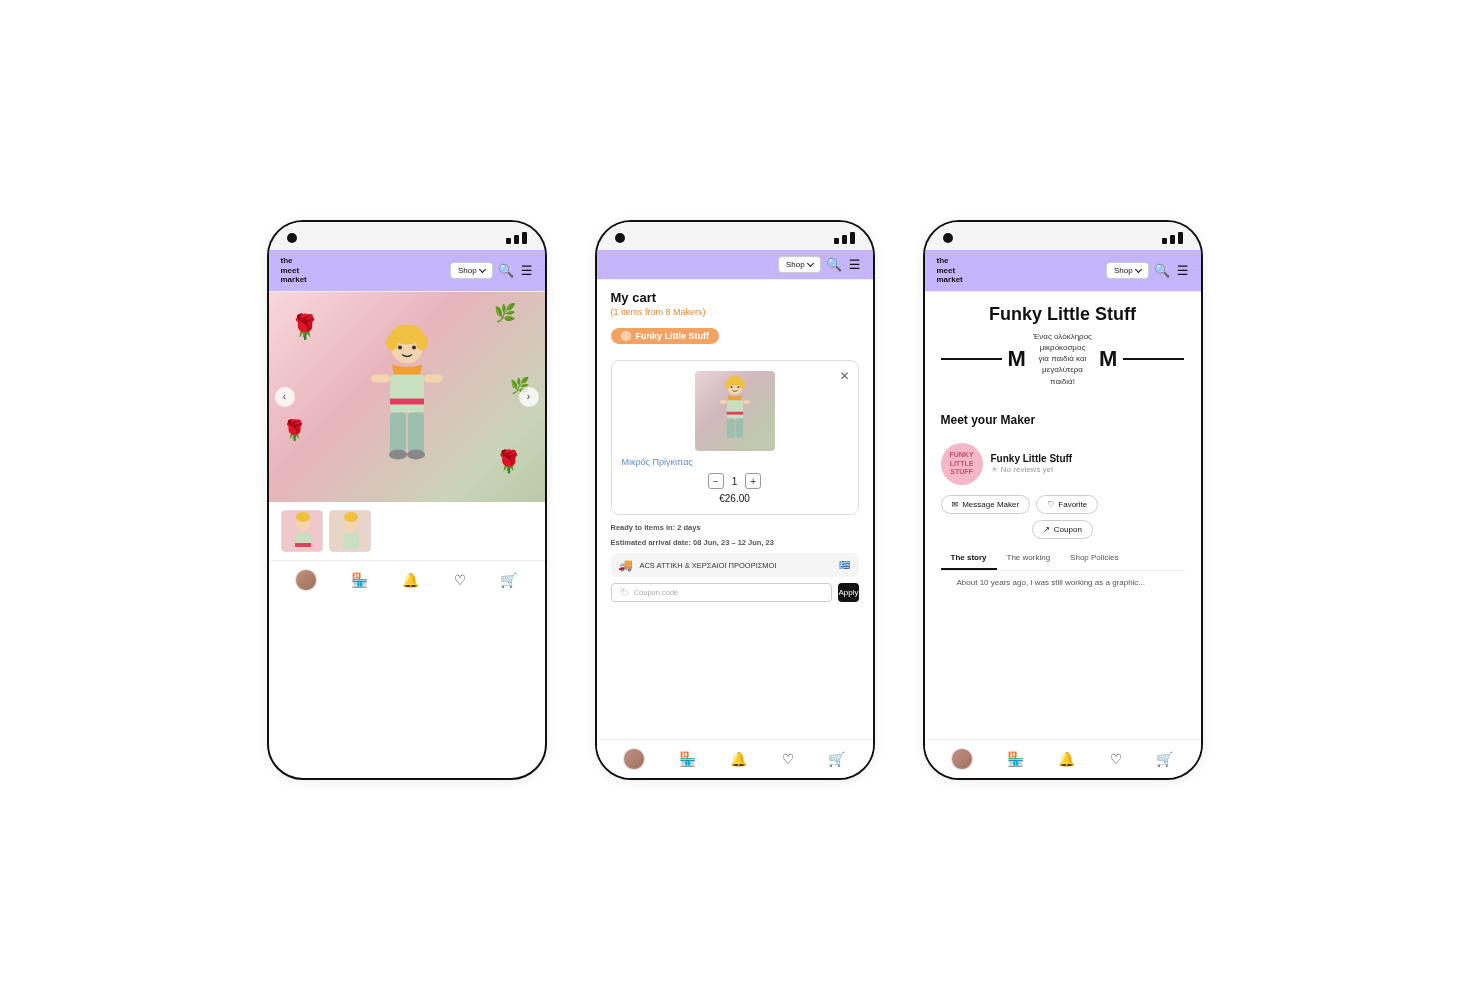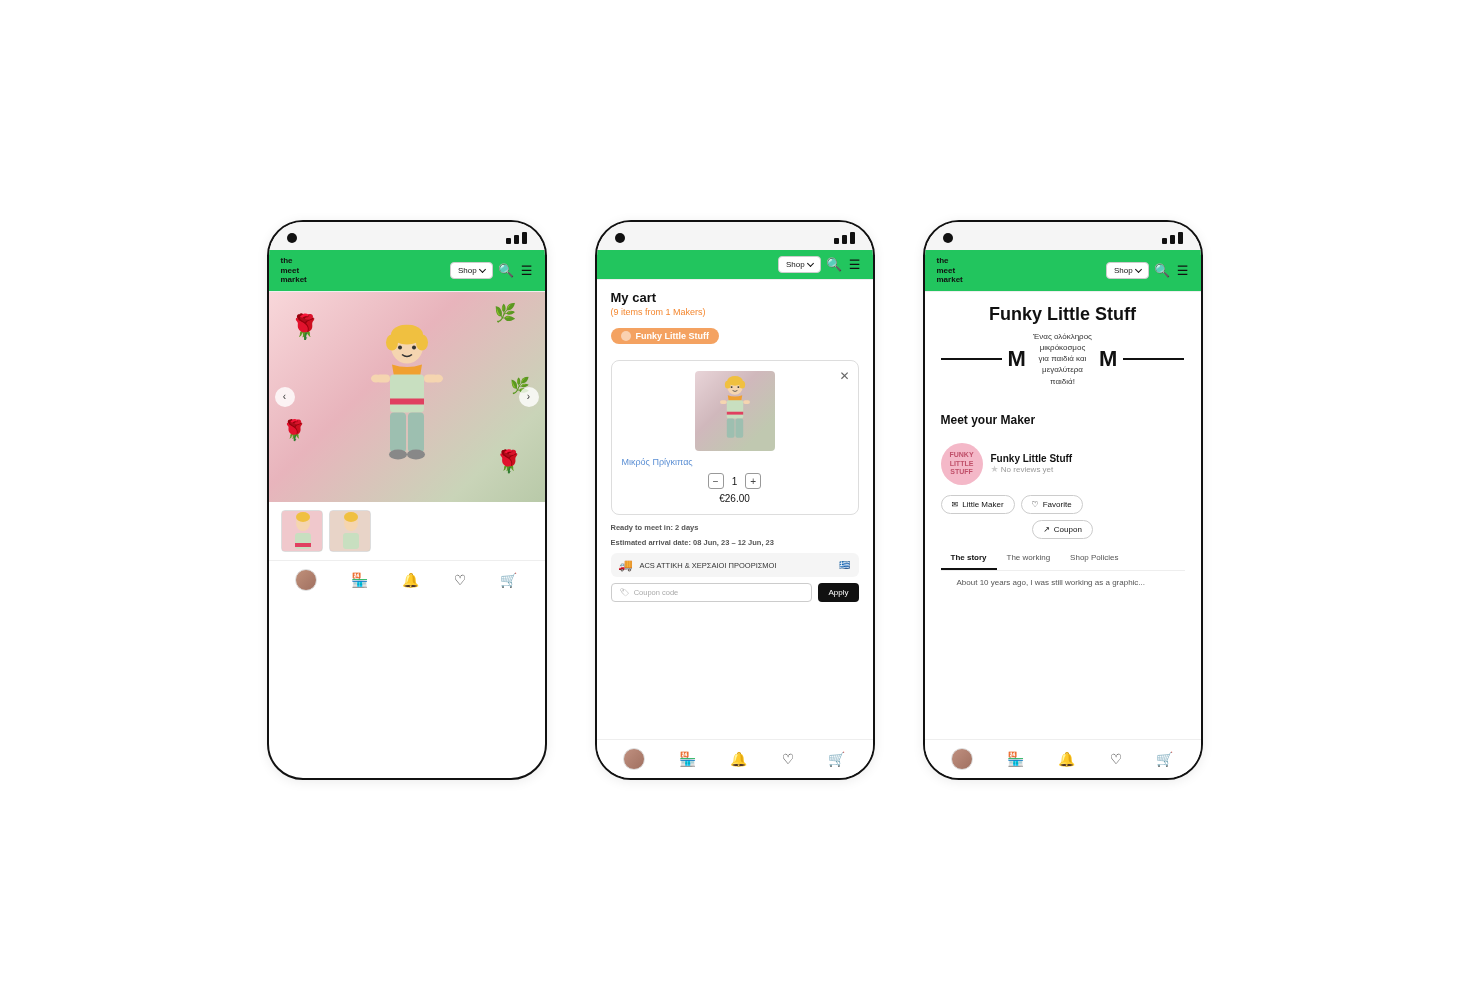"the" .nav-bar { background: #22c55e -> #c4b5fd }
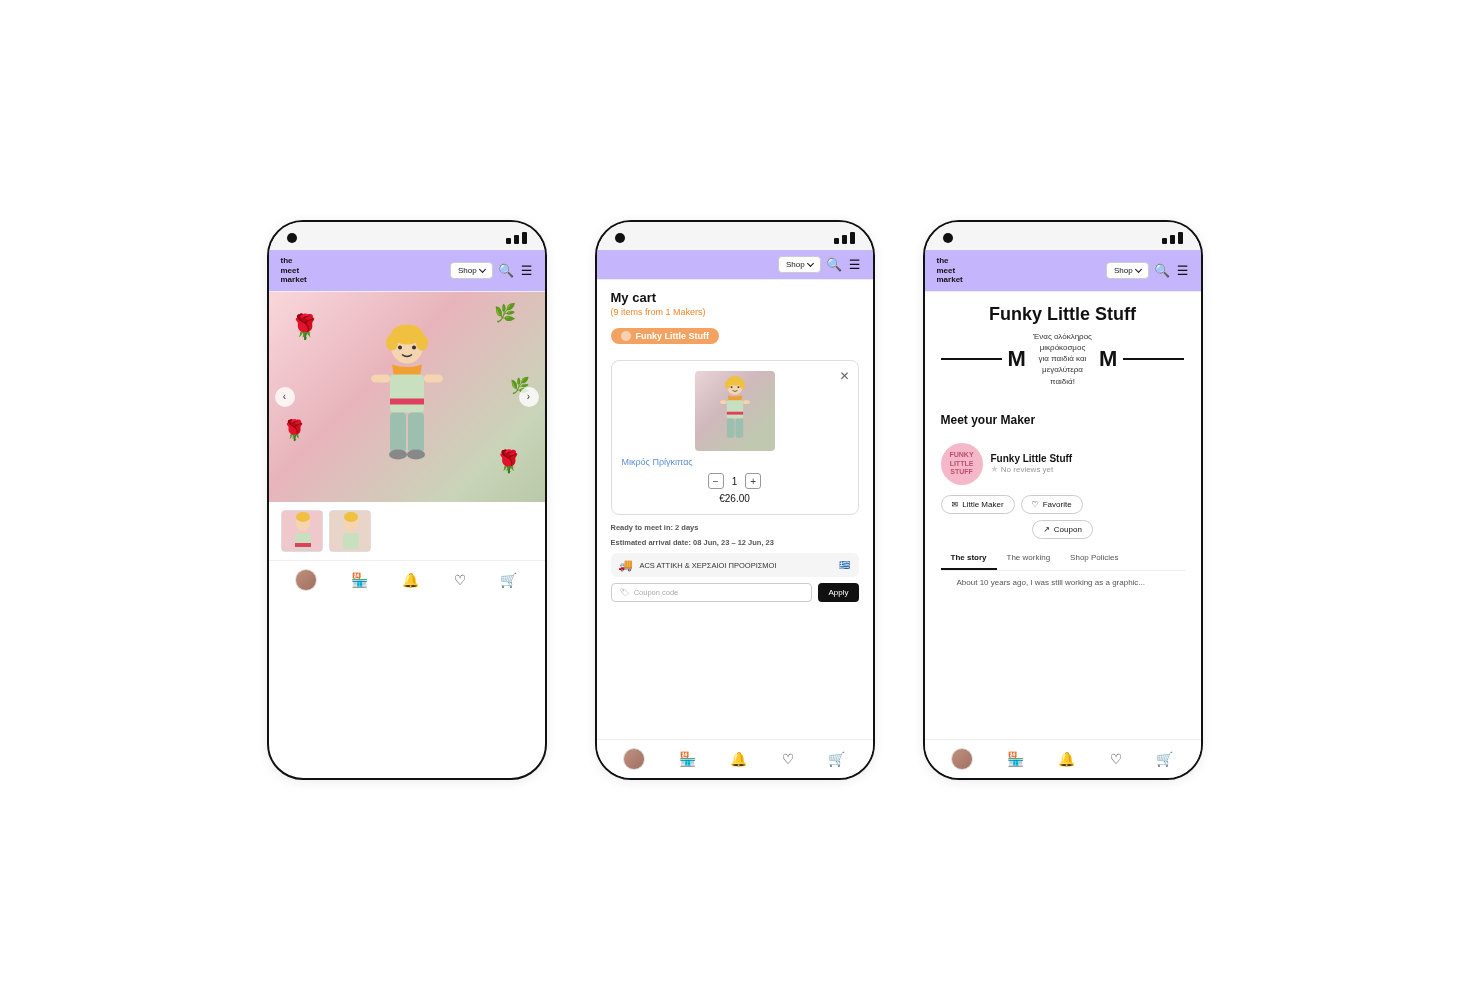"(9 items from 1 Makers)" div.cart-subtitle { text: 9 items from 1 -> 1 items from 8 }
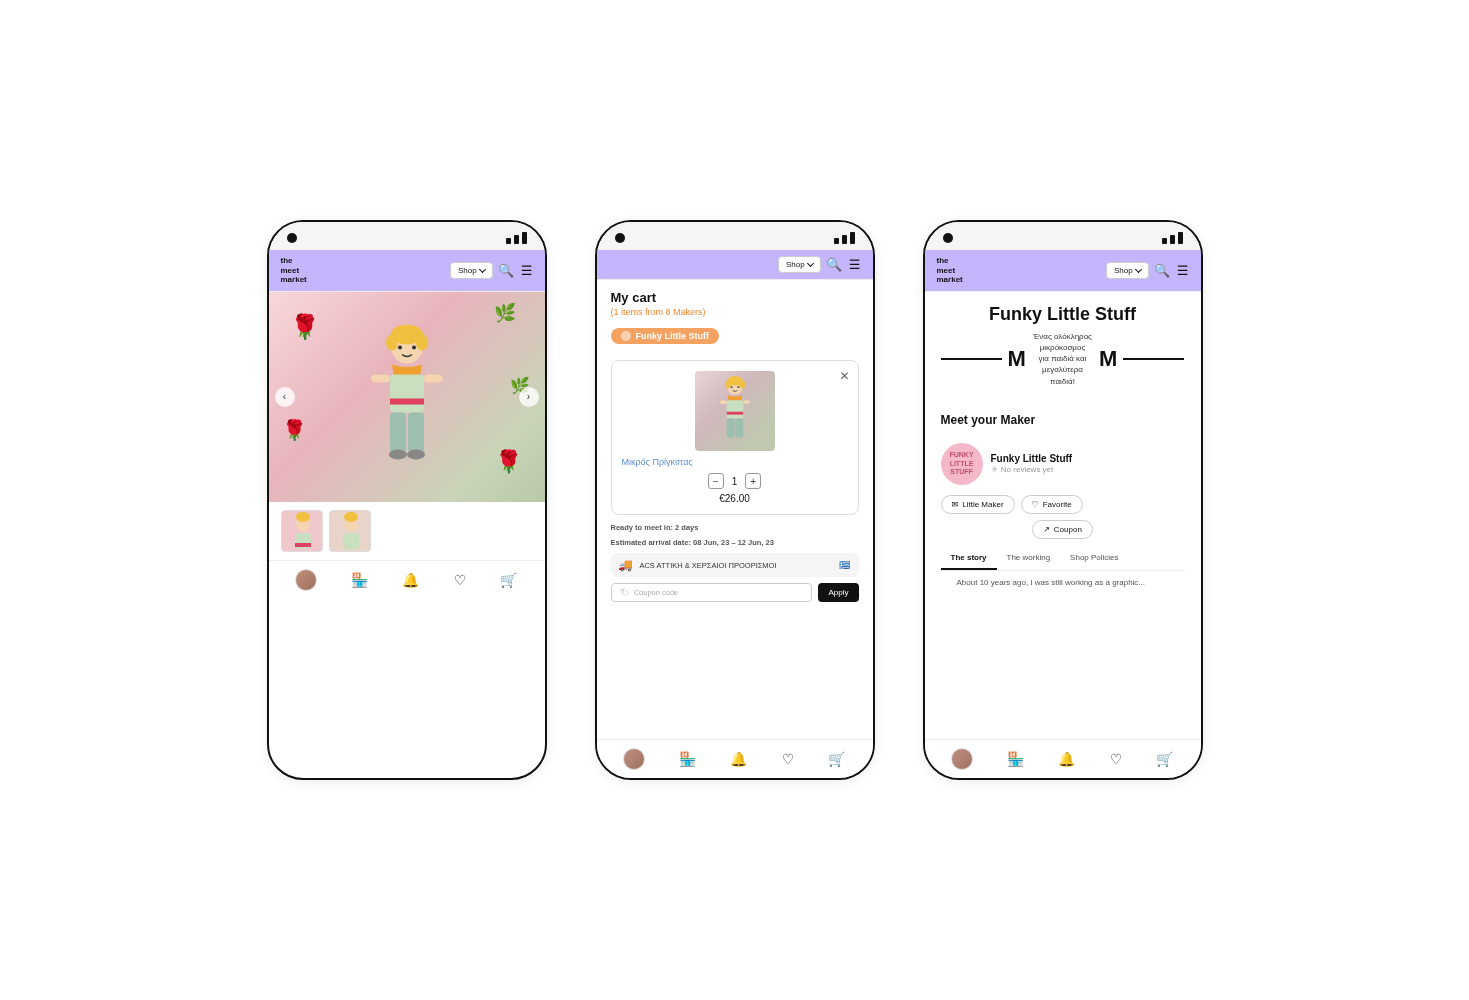"Little Maker" span { text: Little -> Message }
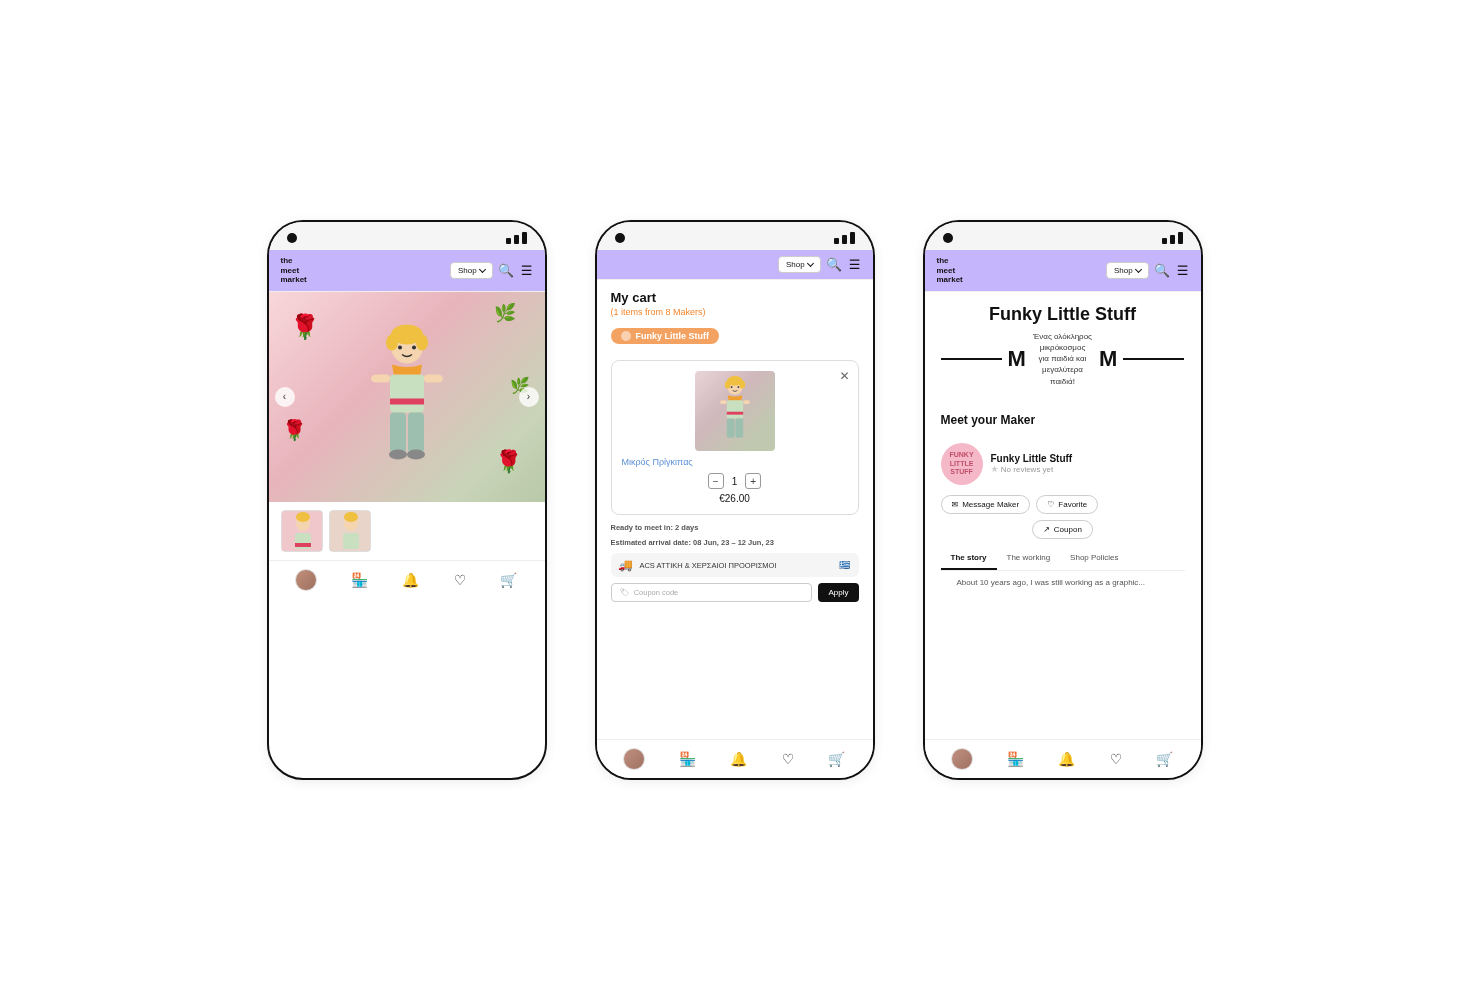"Ready to meet in:" span { text: meet -> items }
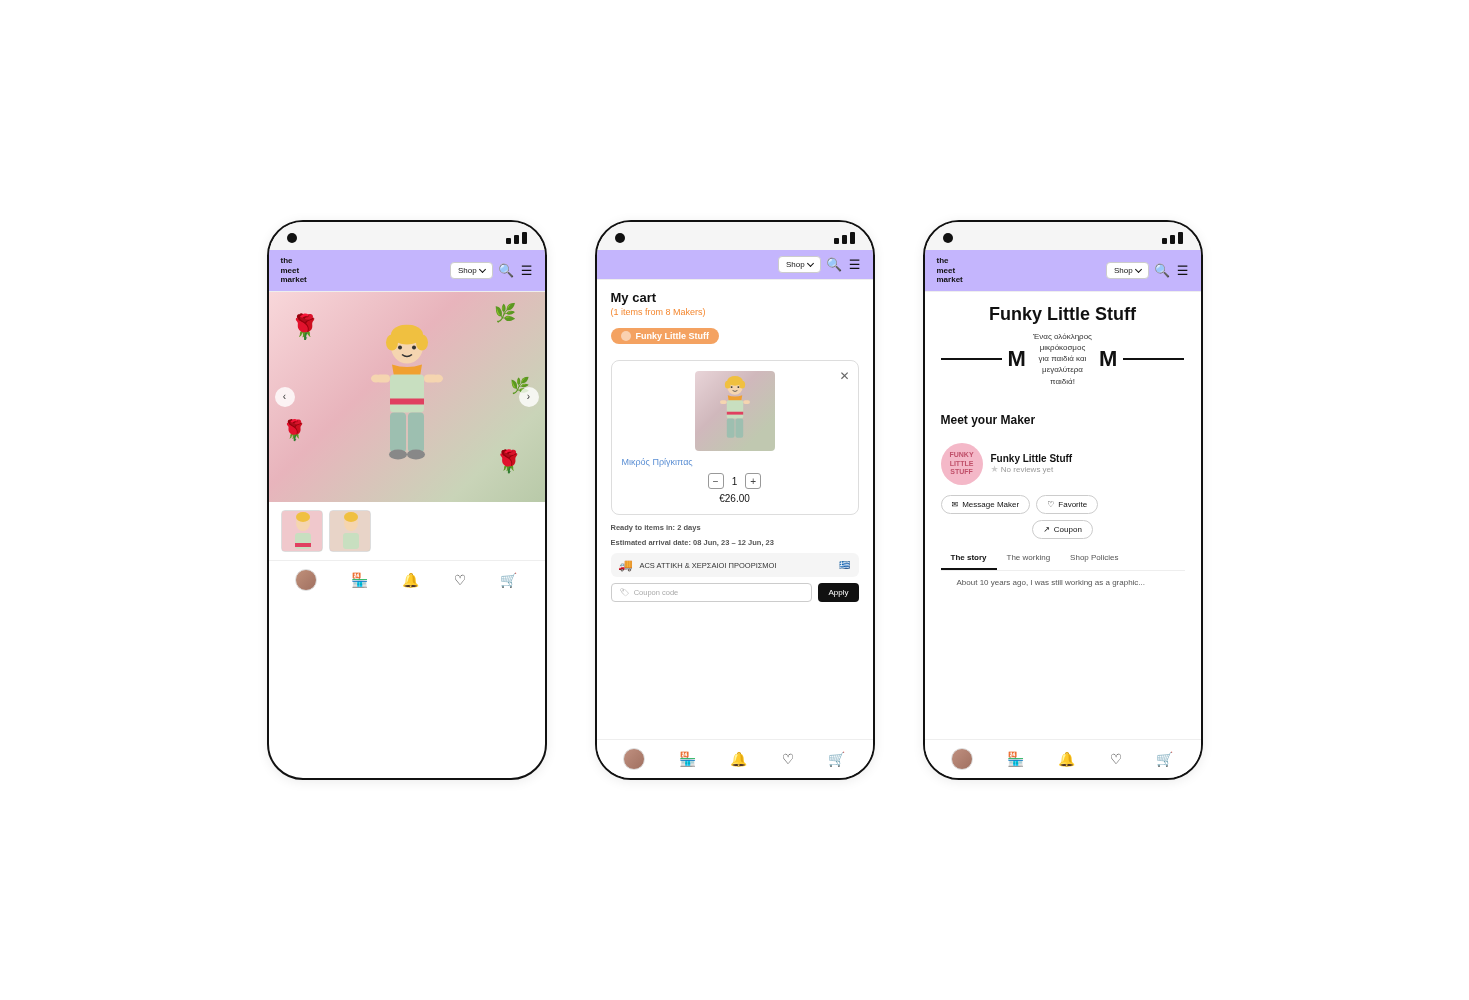"Apply" .apply-btn { padding: 5px 10px -> 5px 0 }
